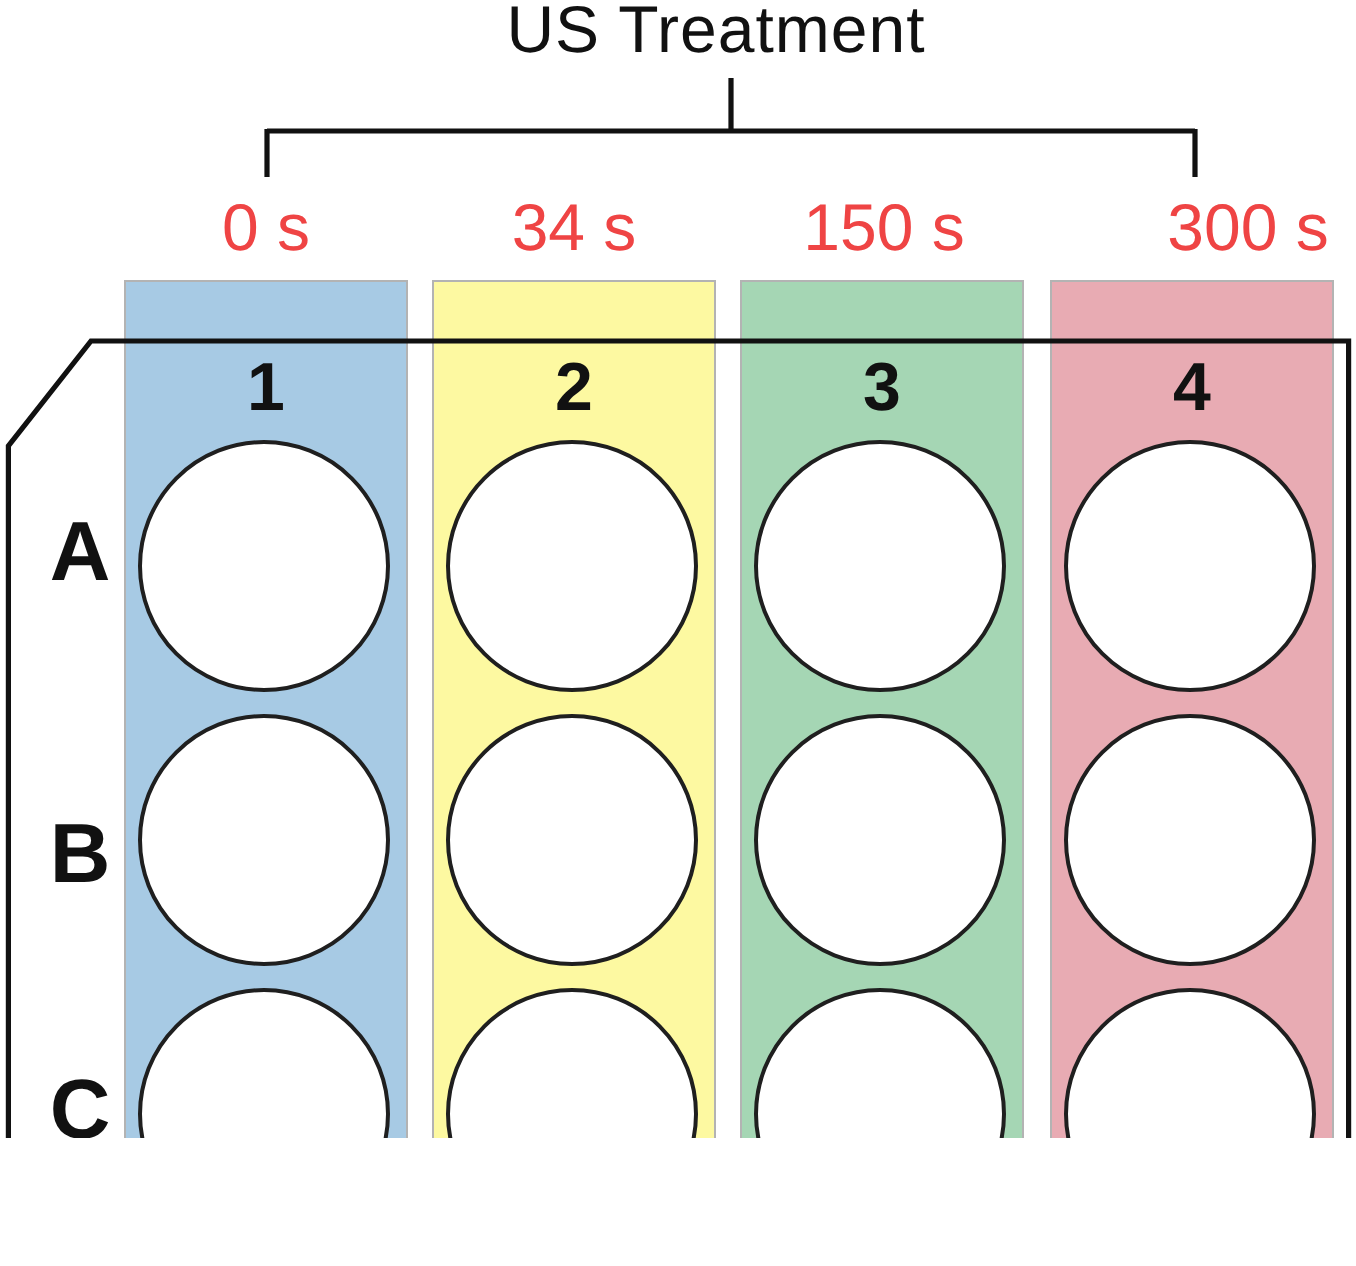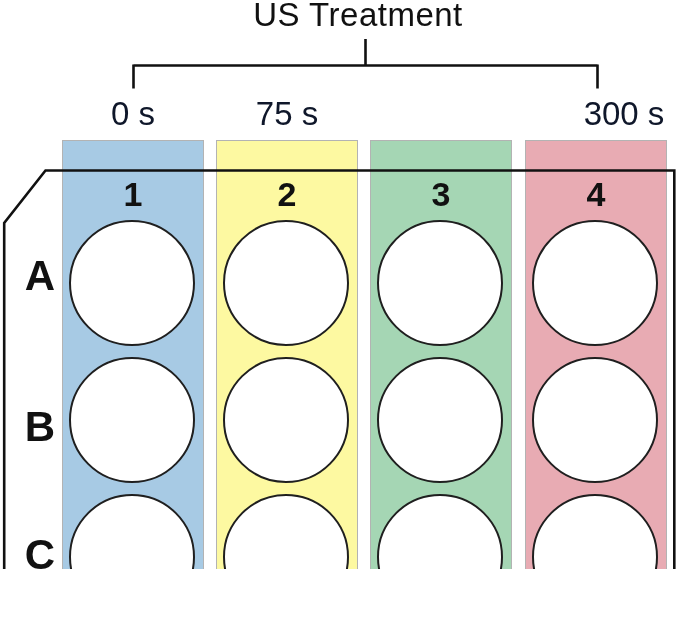"0 s" .time-label { color: #0f172a -> #ef4444 }
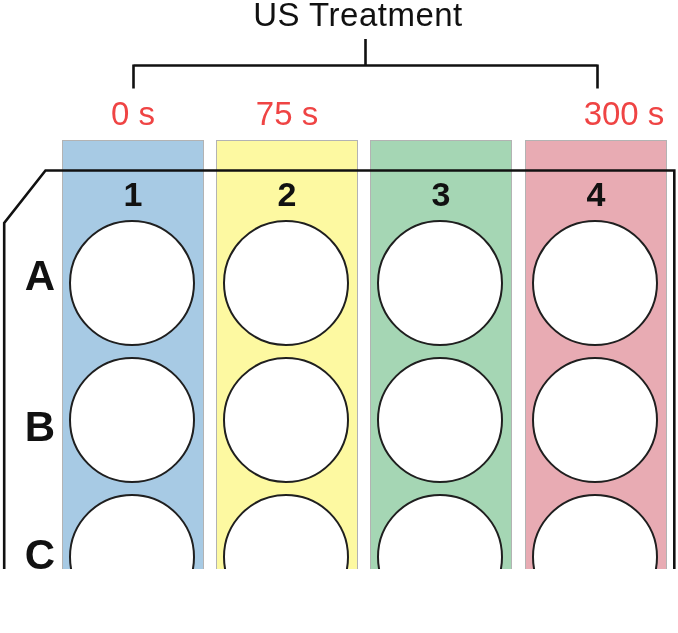"75 s" div.time-label { text: 75 -> 34 }
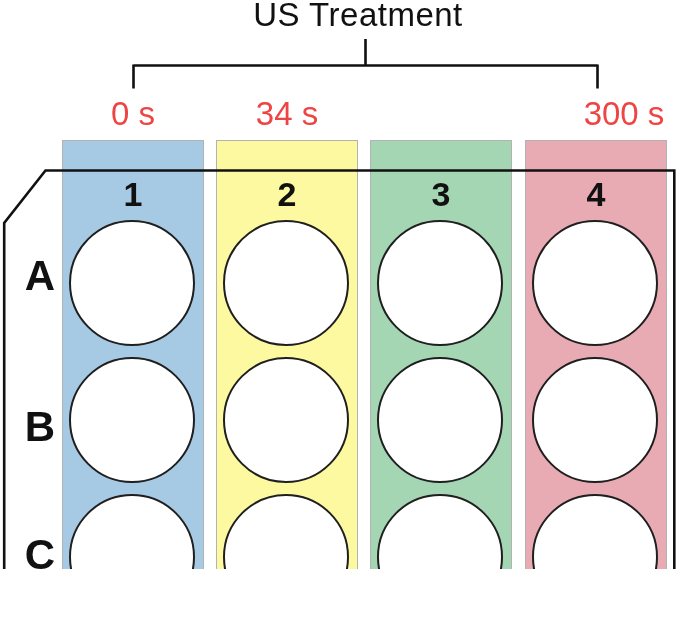"150 s" div.time-label { html: none -> <div>150 s</div> }
